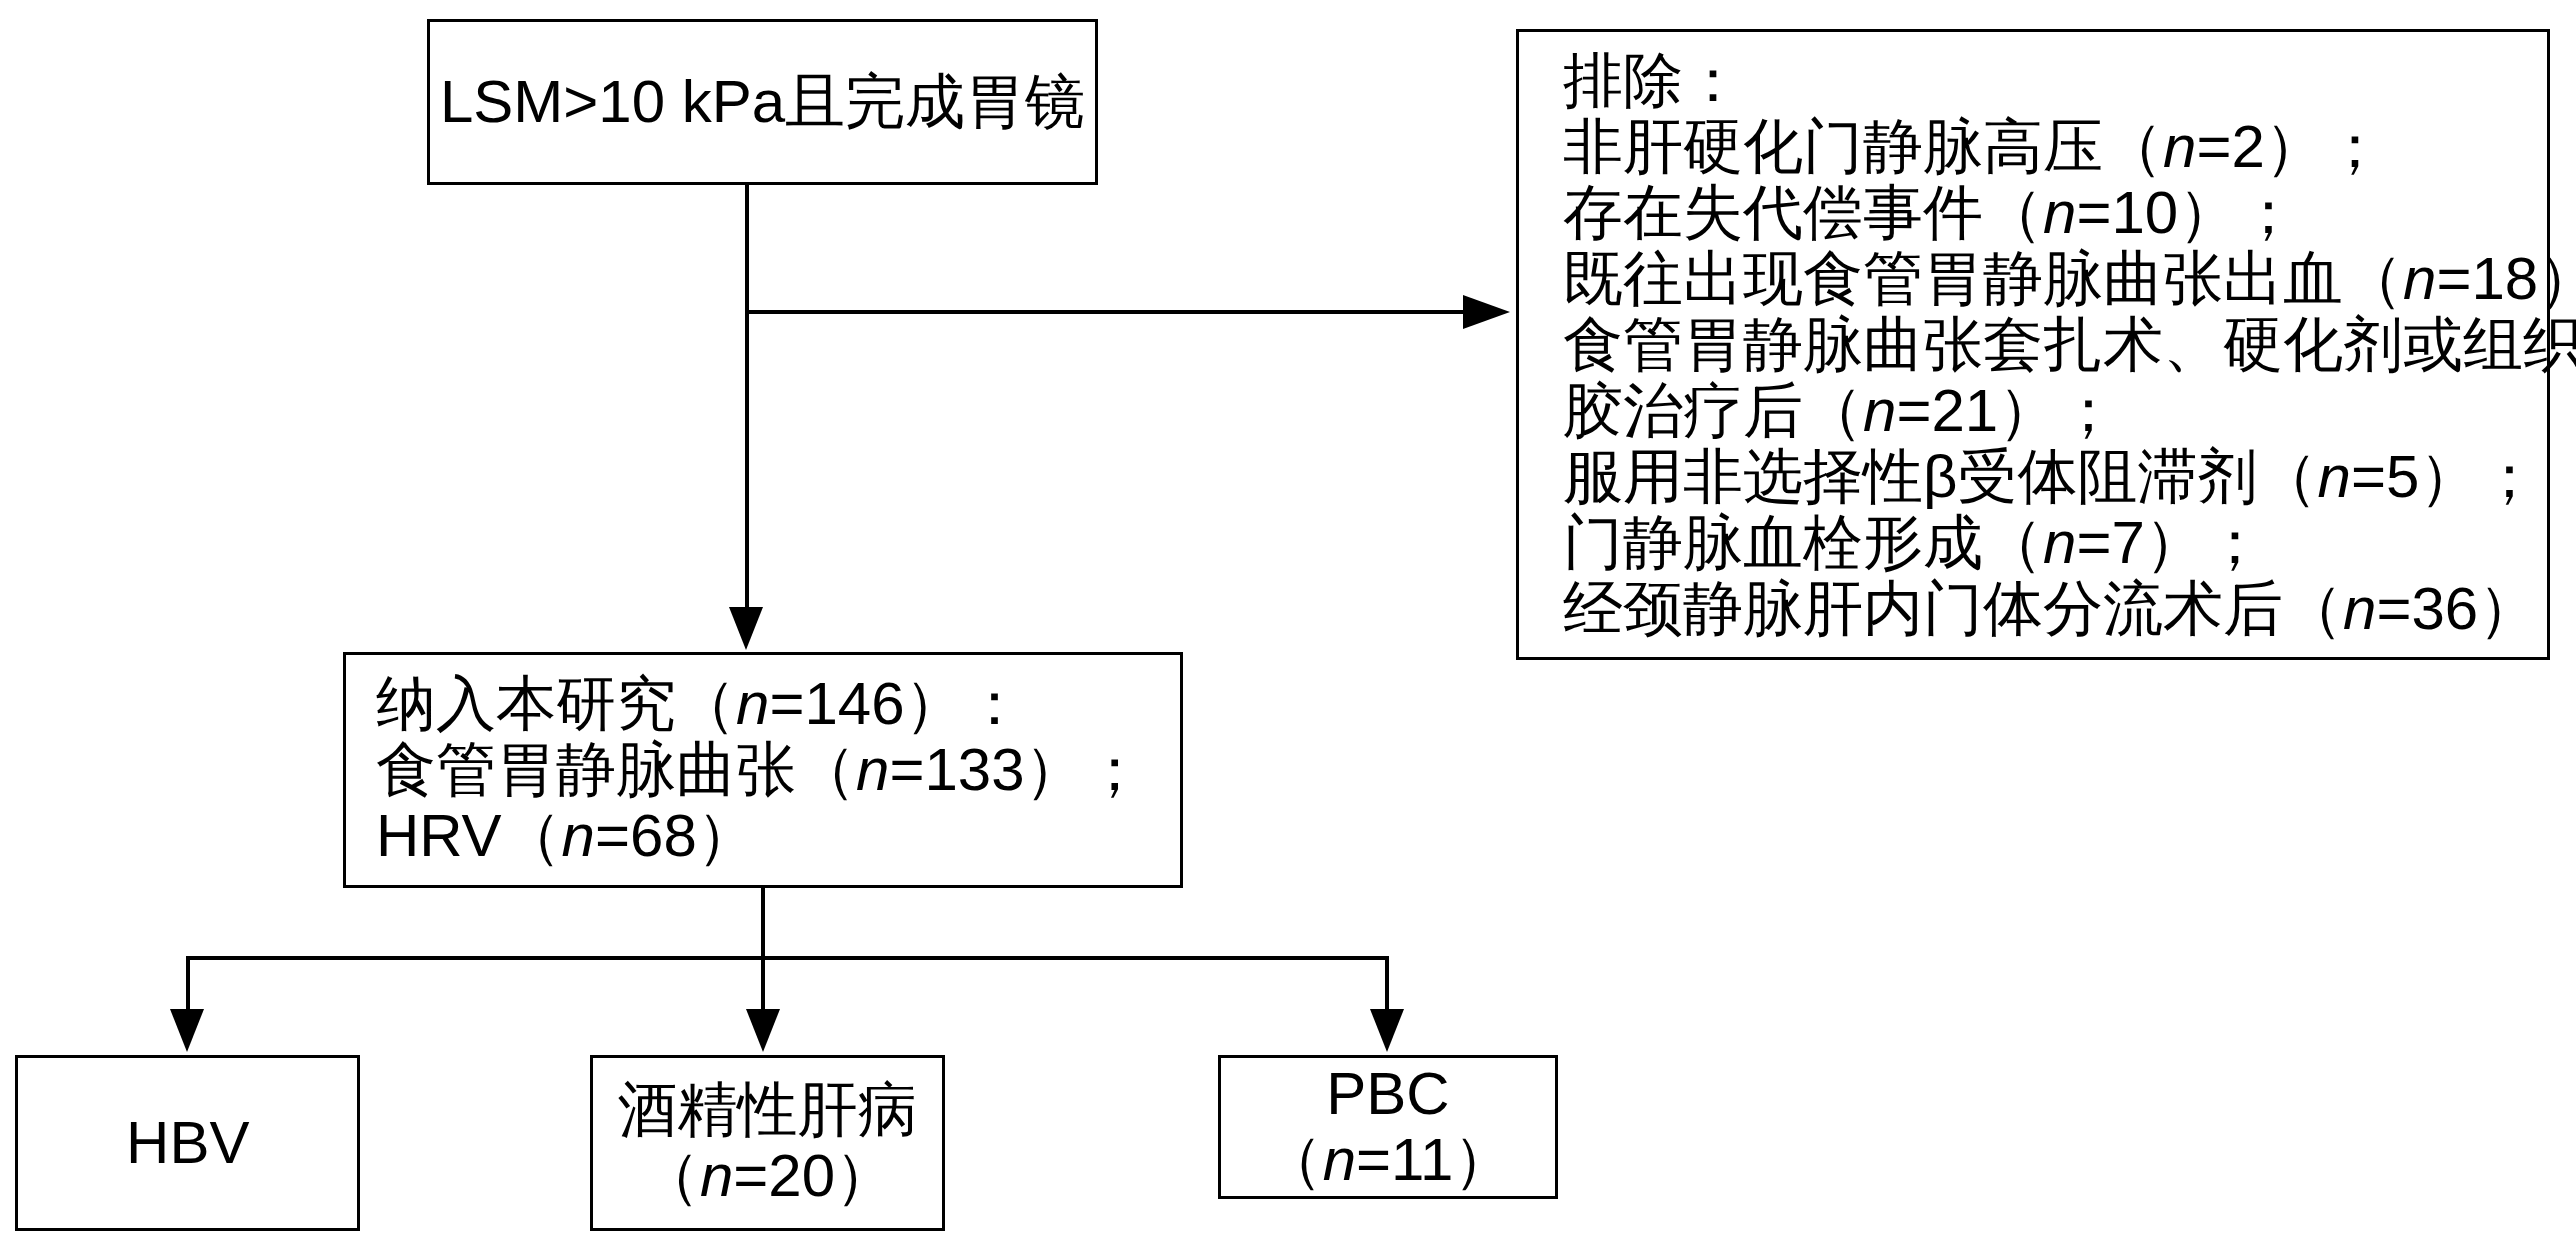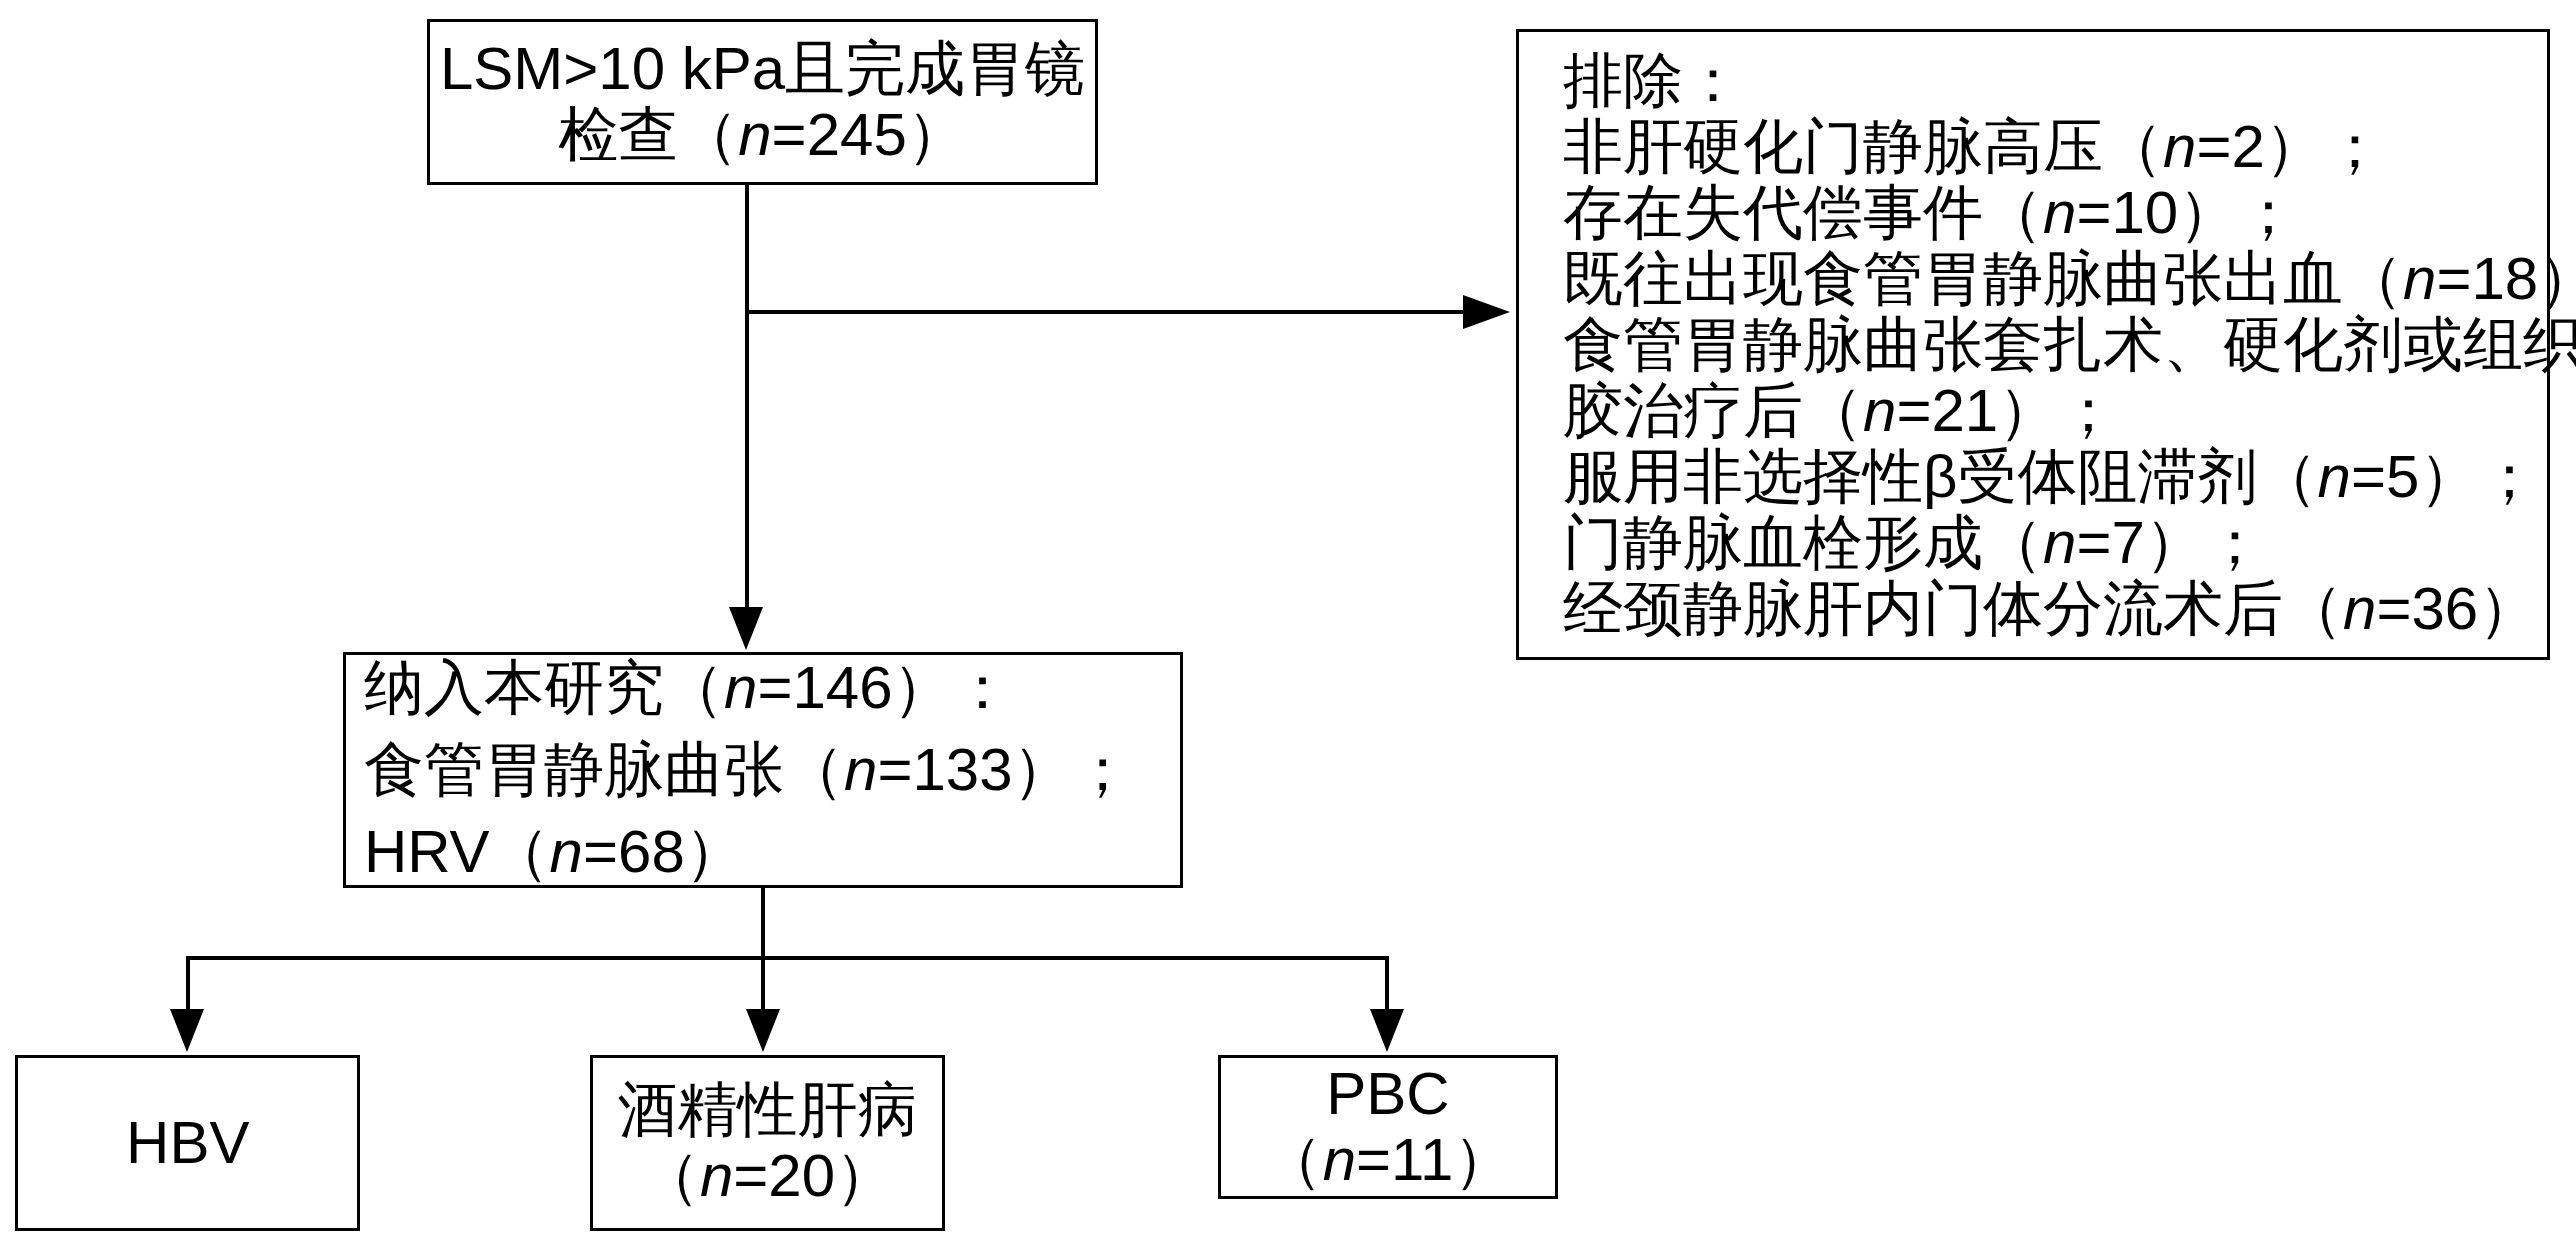"检查（n=245）" div.line { html: <div>检查（<i>n</i>=245）</div> -> none }
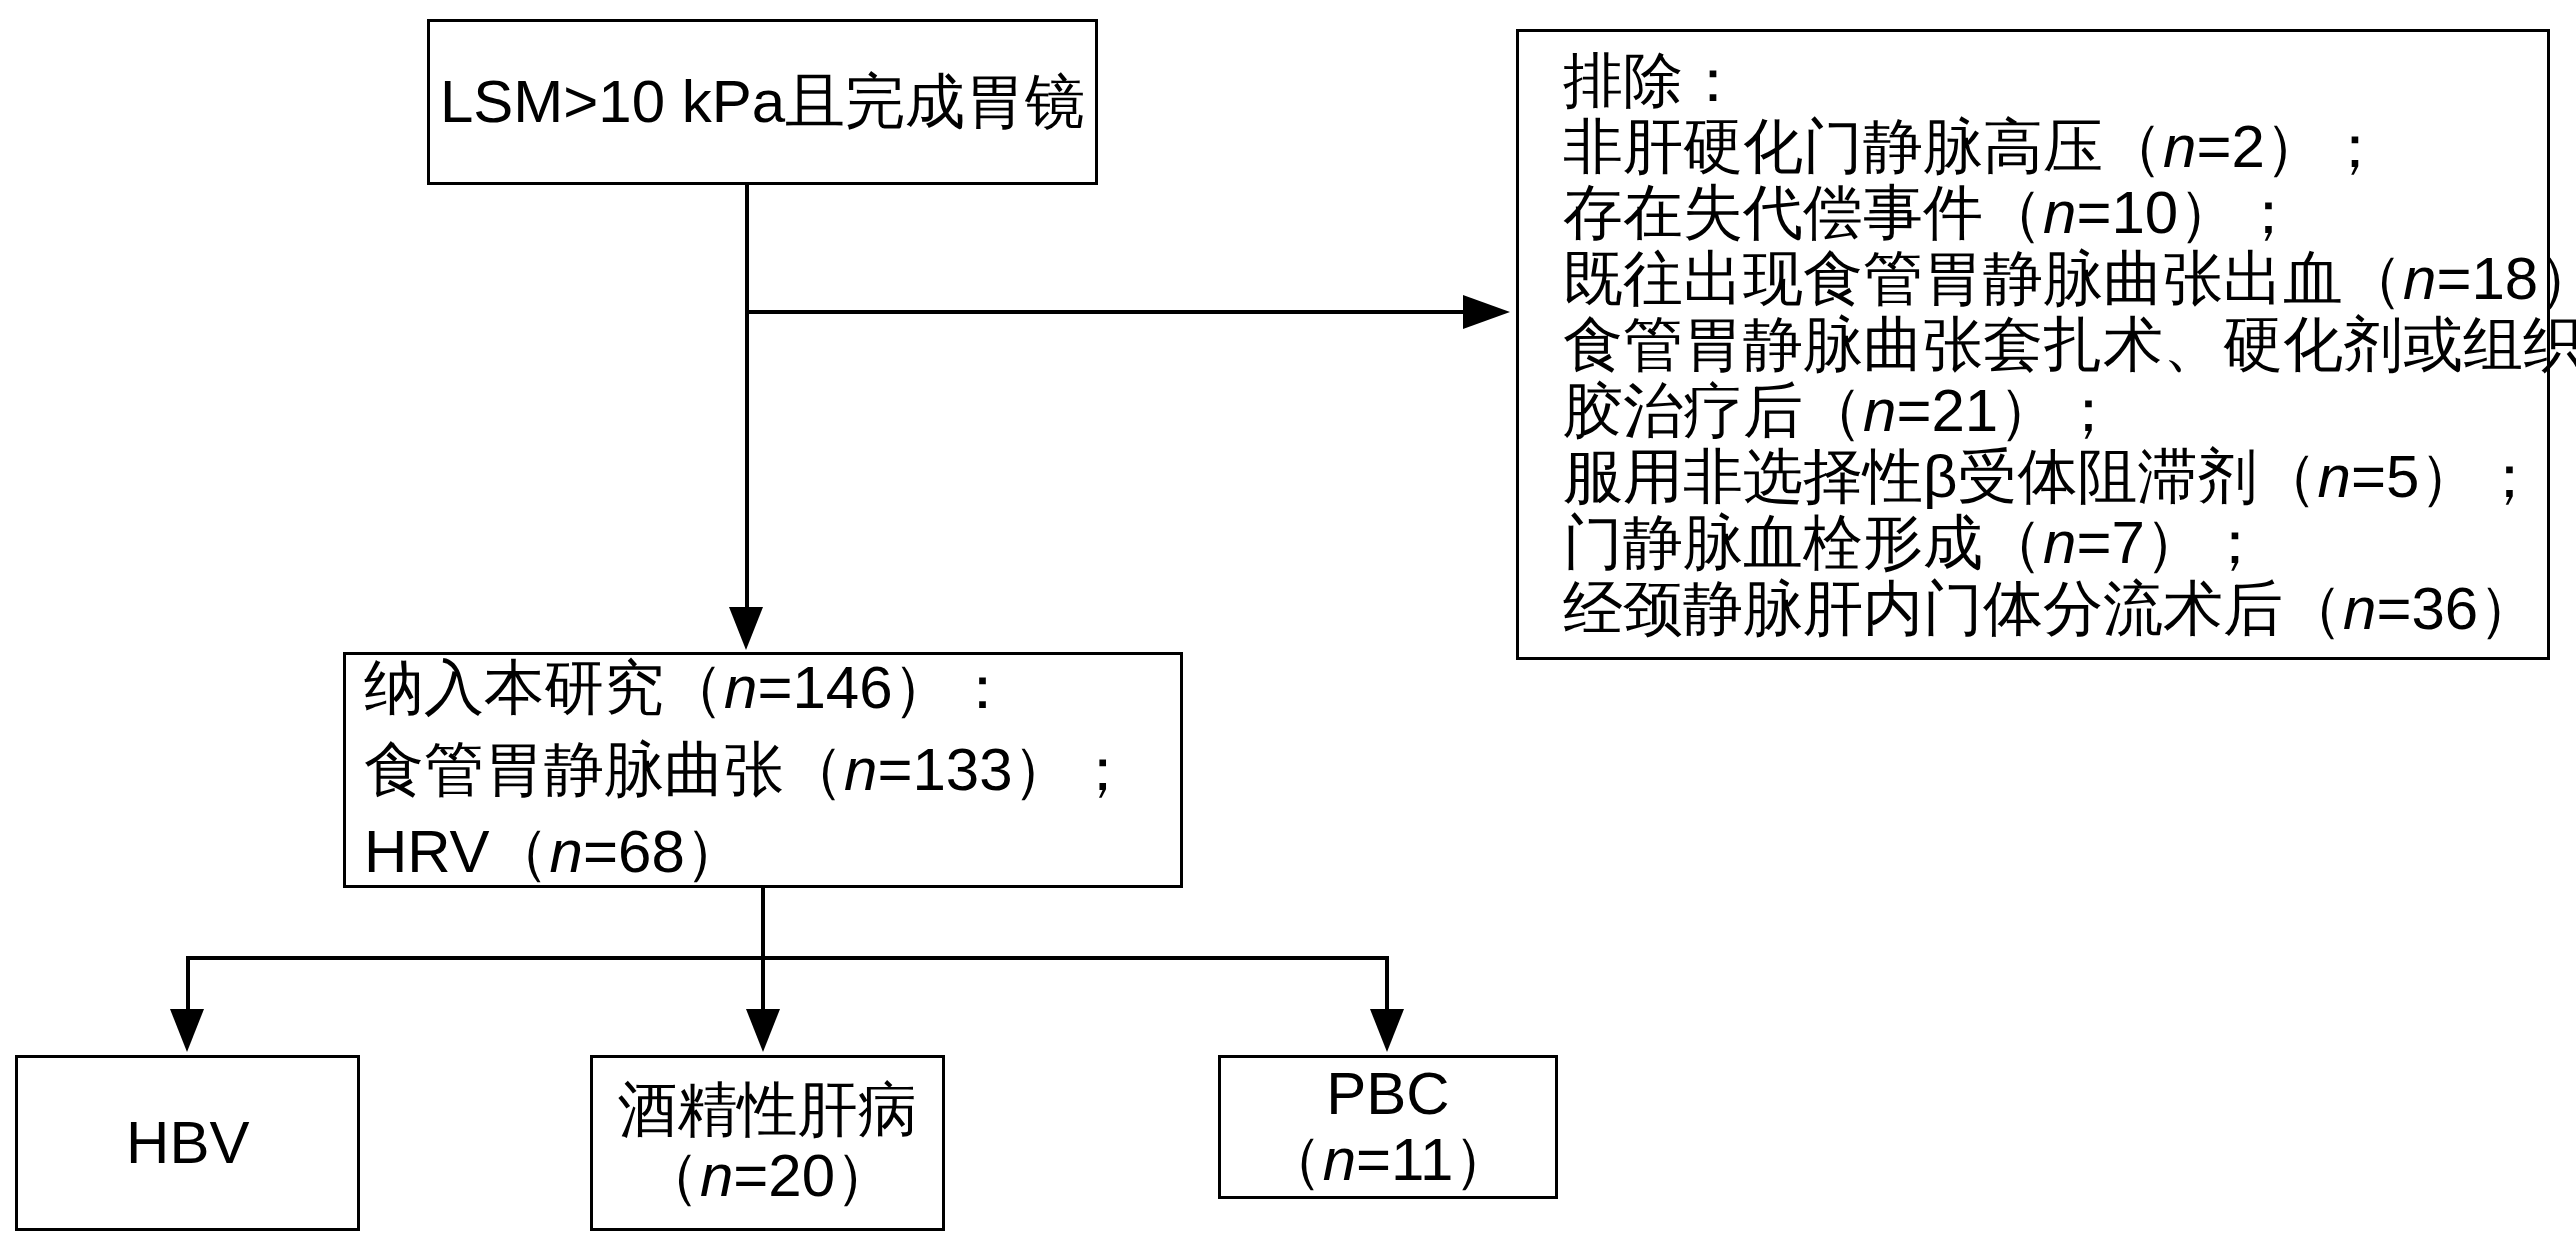"纳入本研究（n=146）：" #included-box { justify-content: space-between -> none; padding-left: 18px -> 30px }
